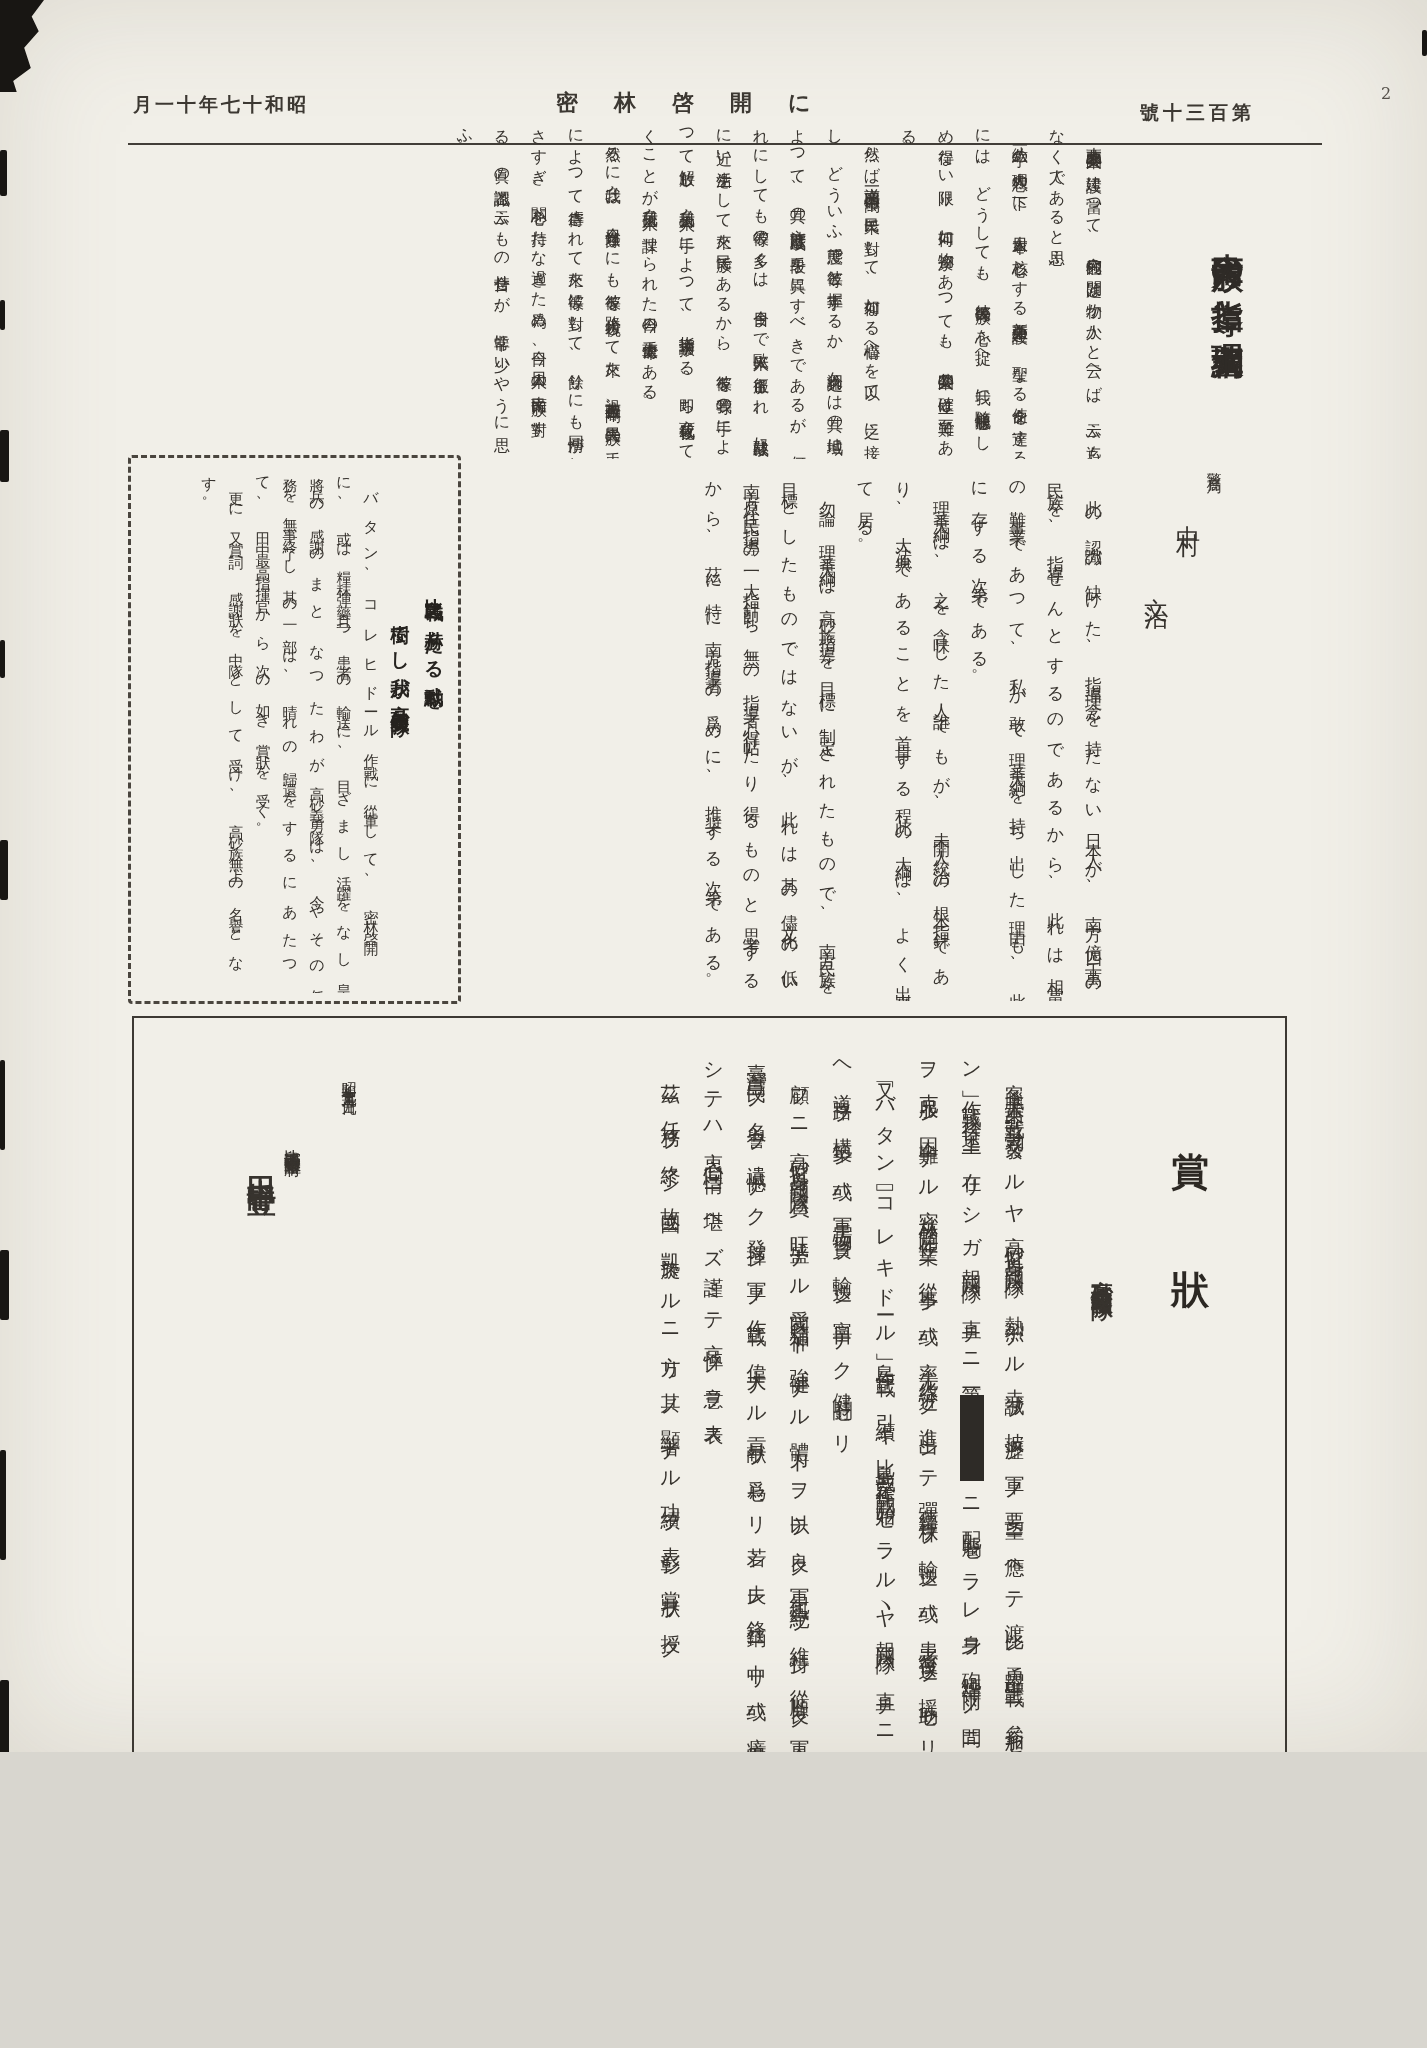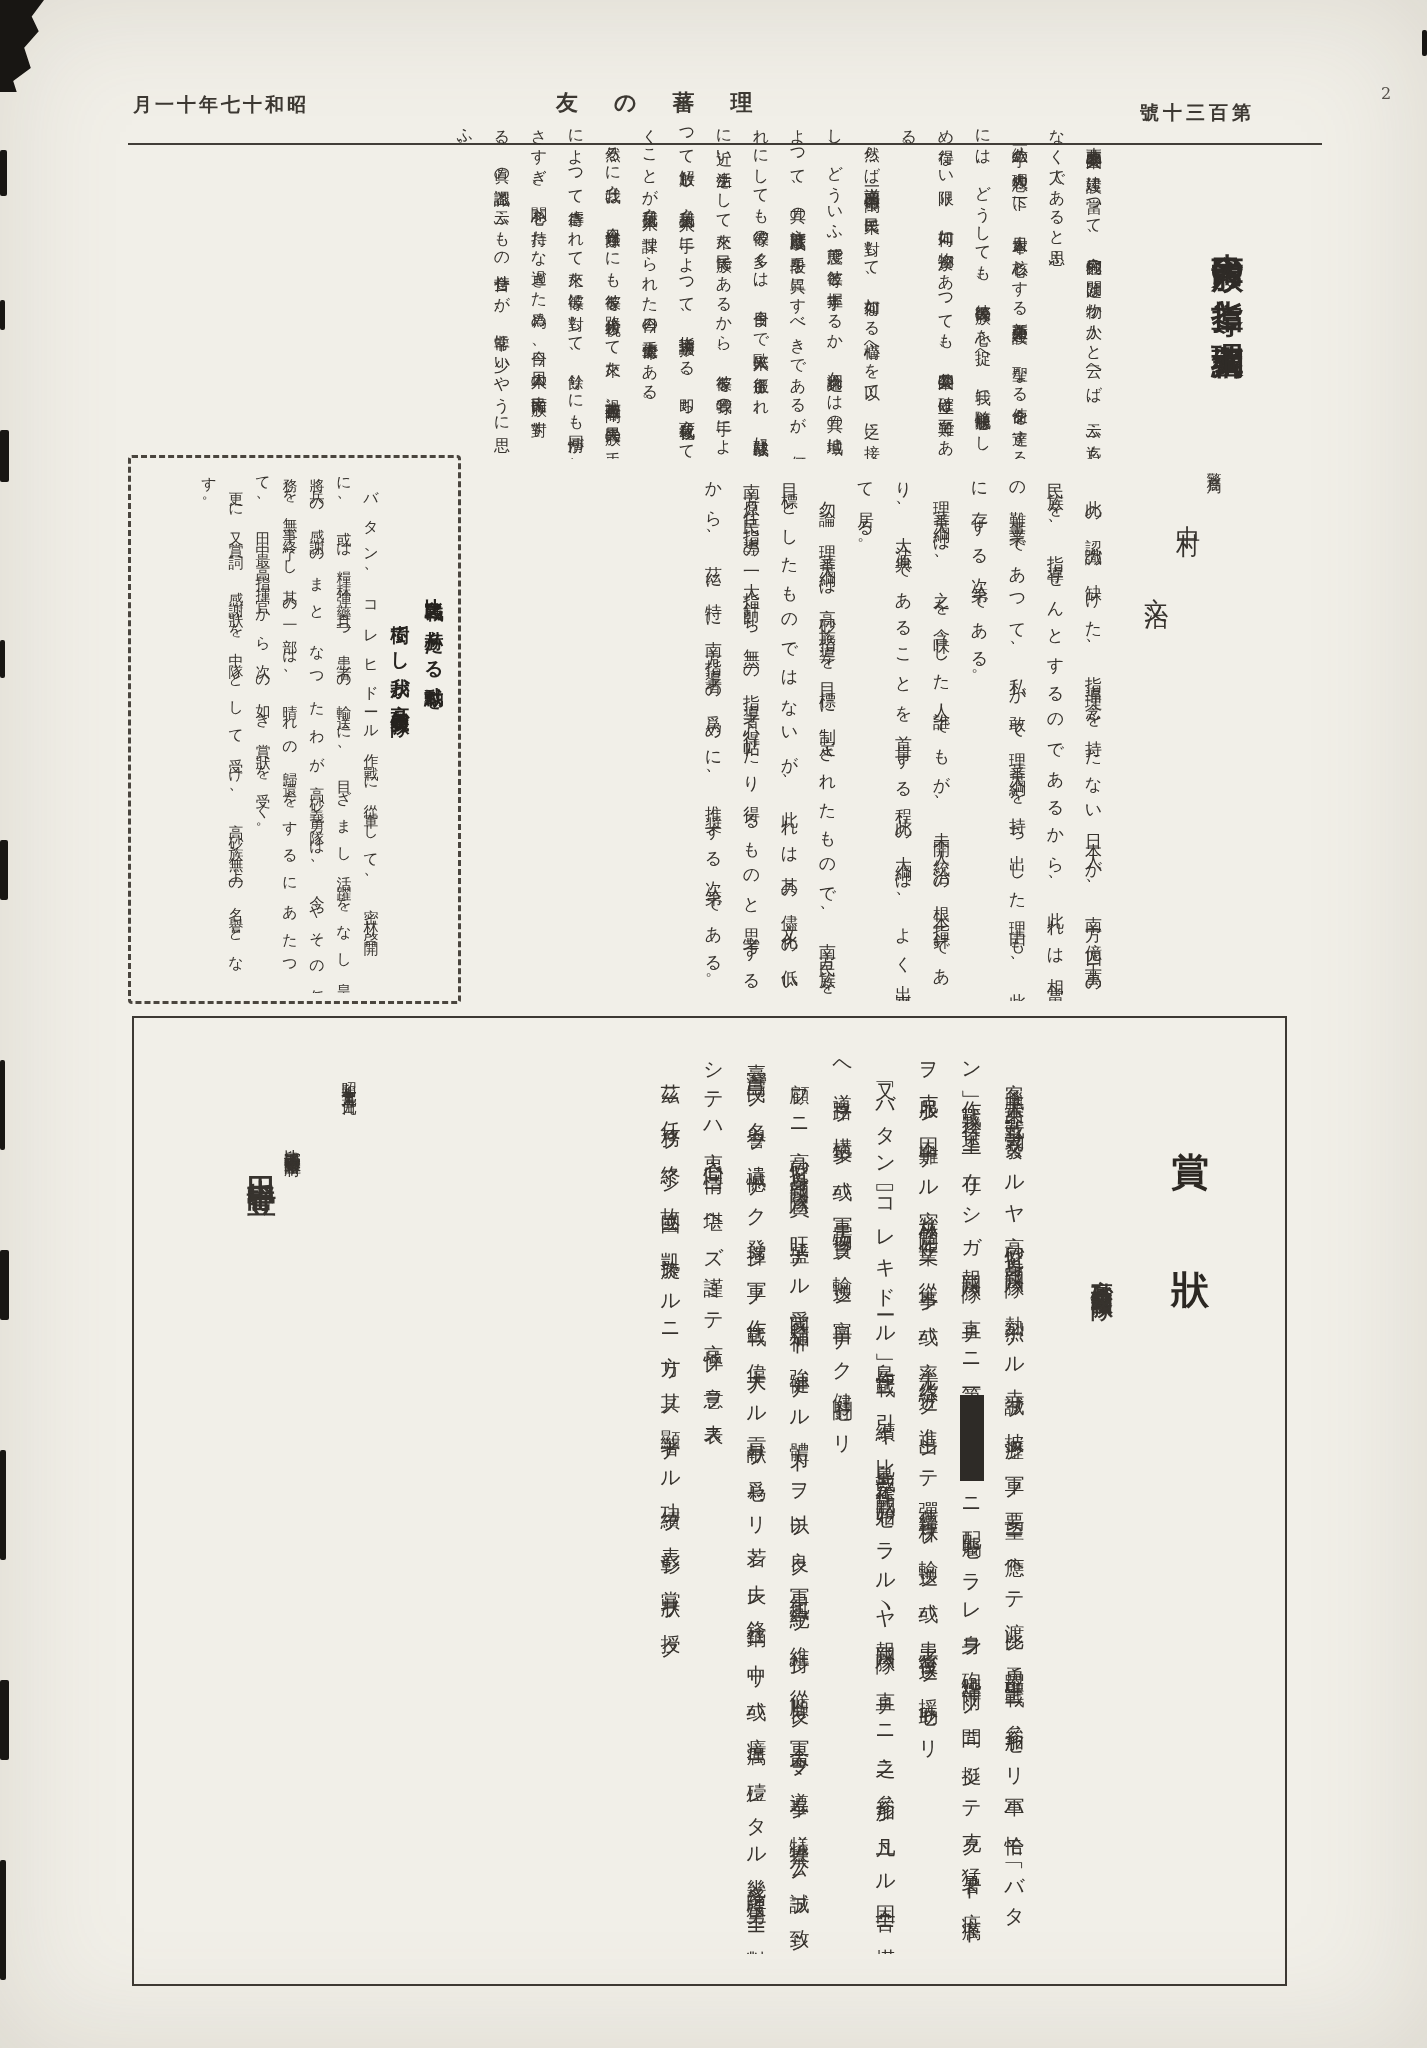"月一十年七十和昭" .page { height: 2048px -> 1752px }
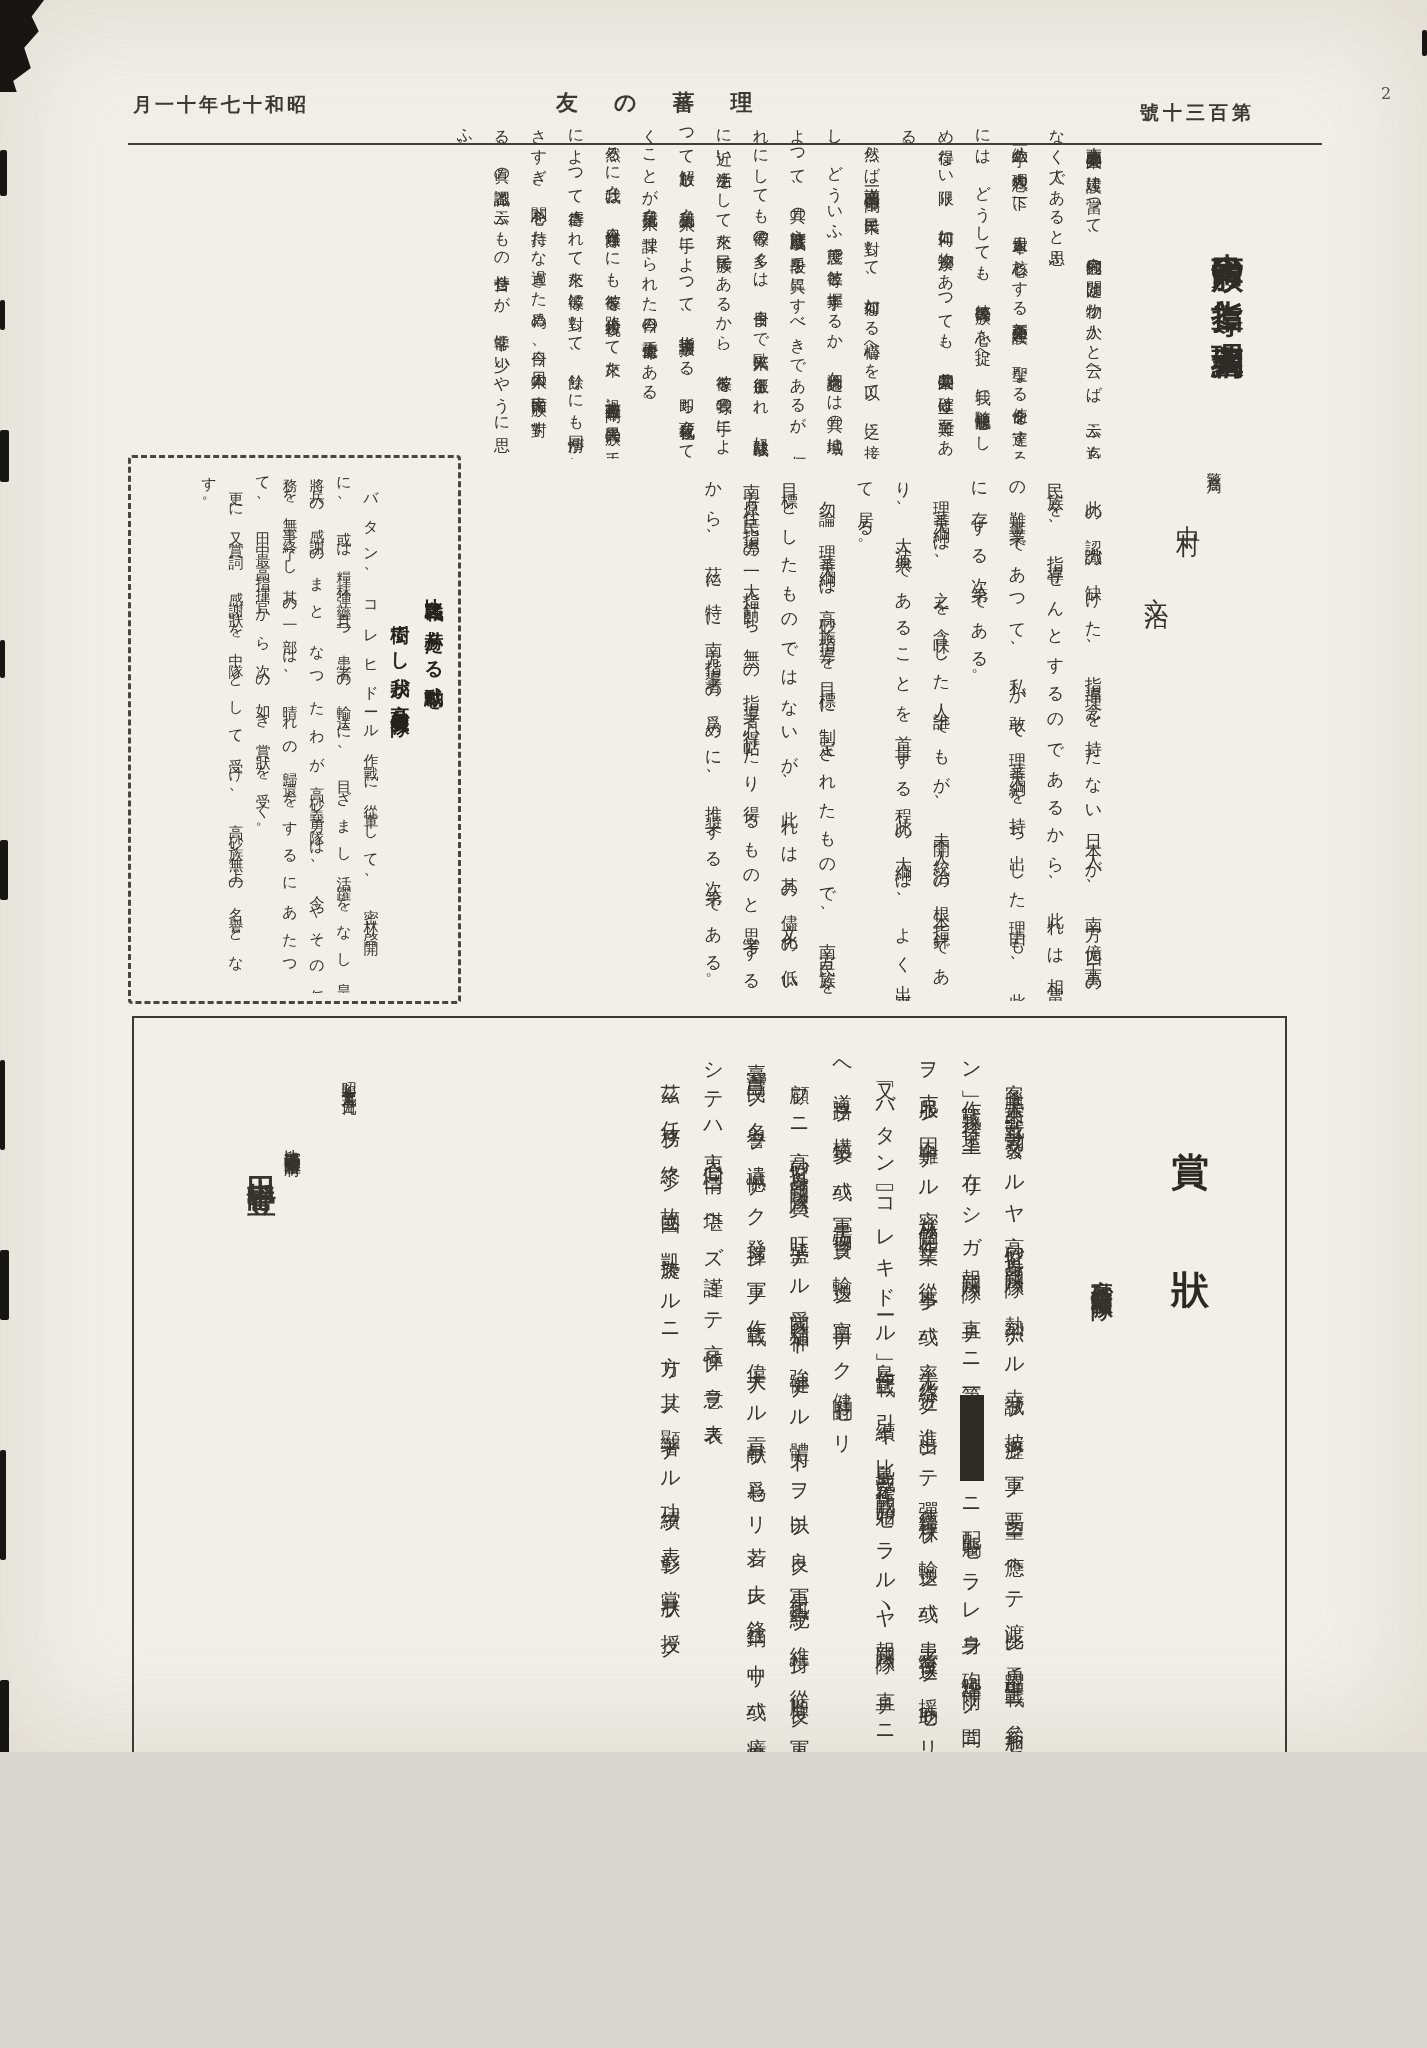"友の蕃理" div.hdr { text: 友の蕃理 -> 密林啓開に }
